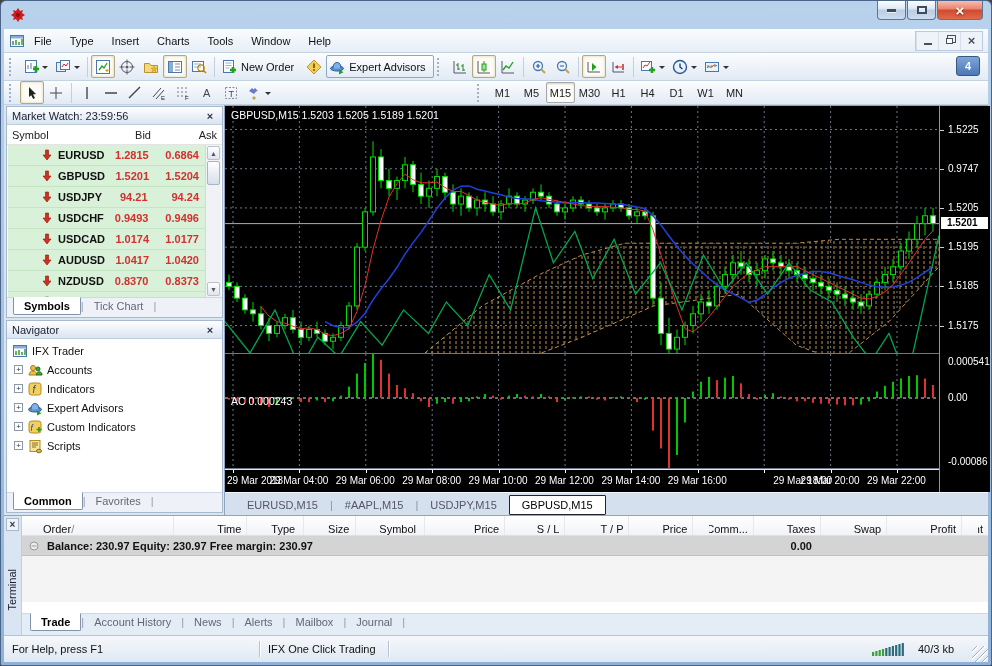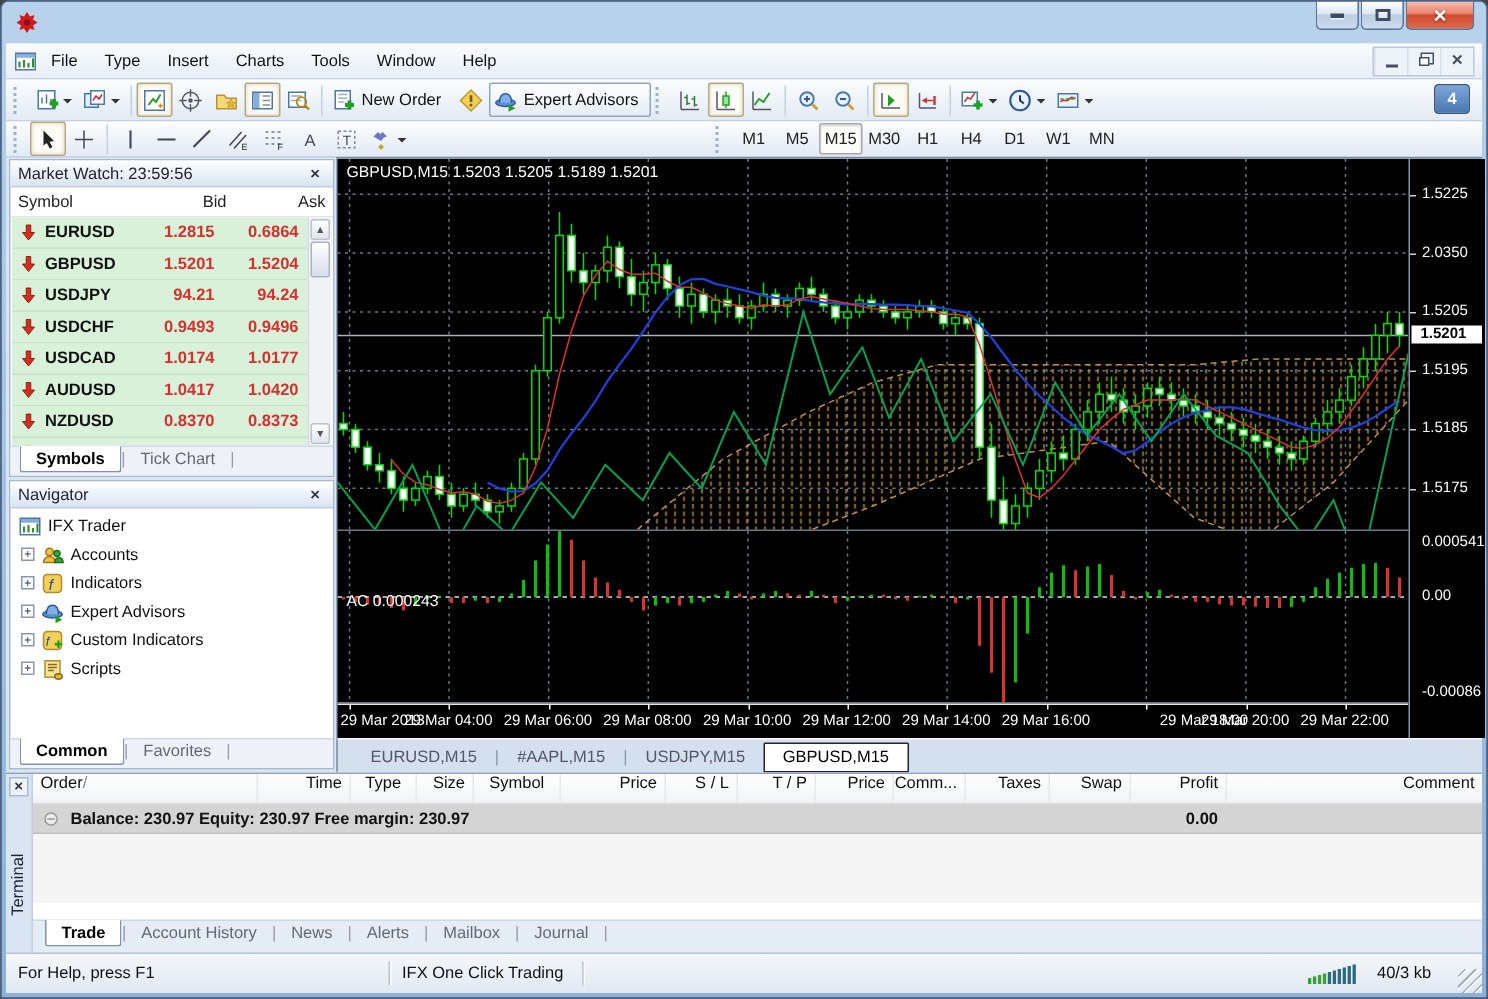"EURUSD" .mwrow { padding-left: none -> 28px }
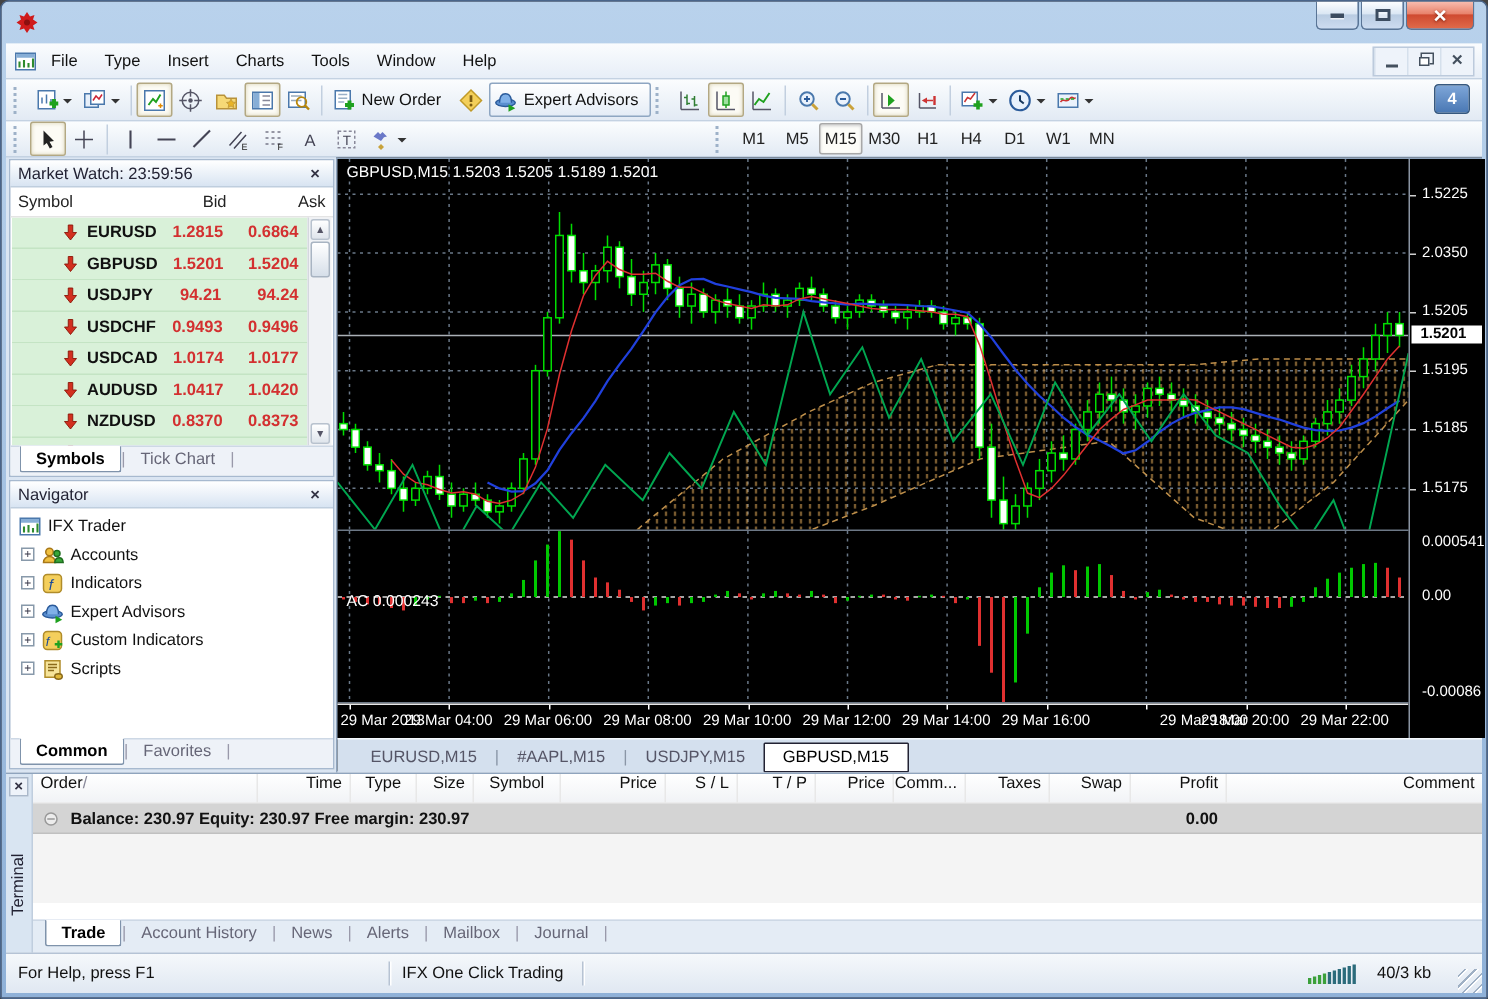"2.0350" span.ptick { text: 2.0350 -> 0.9747 }
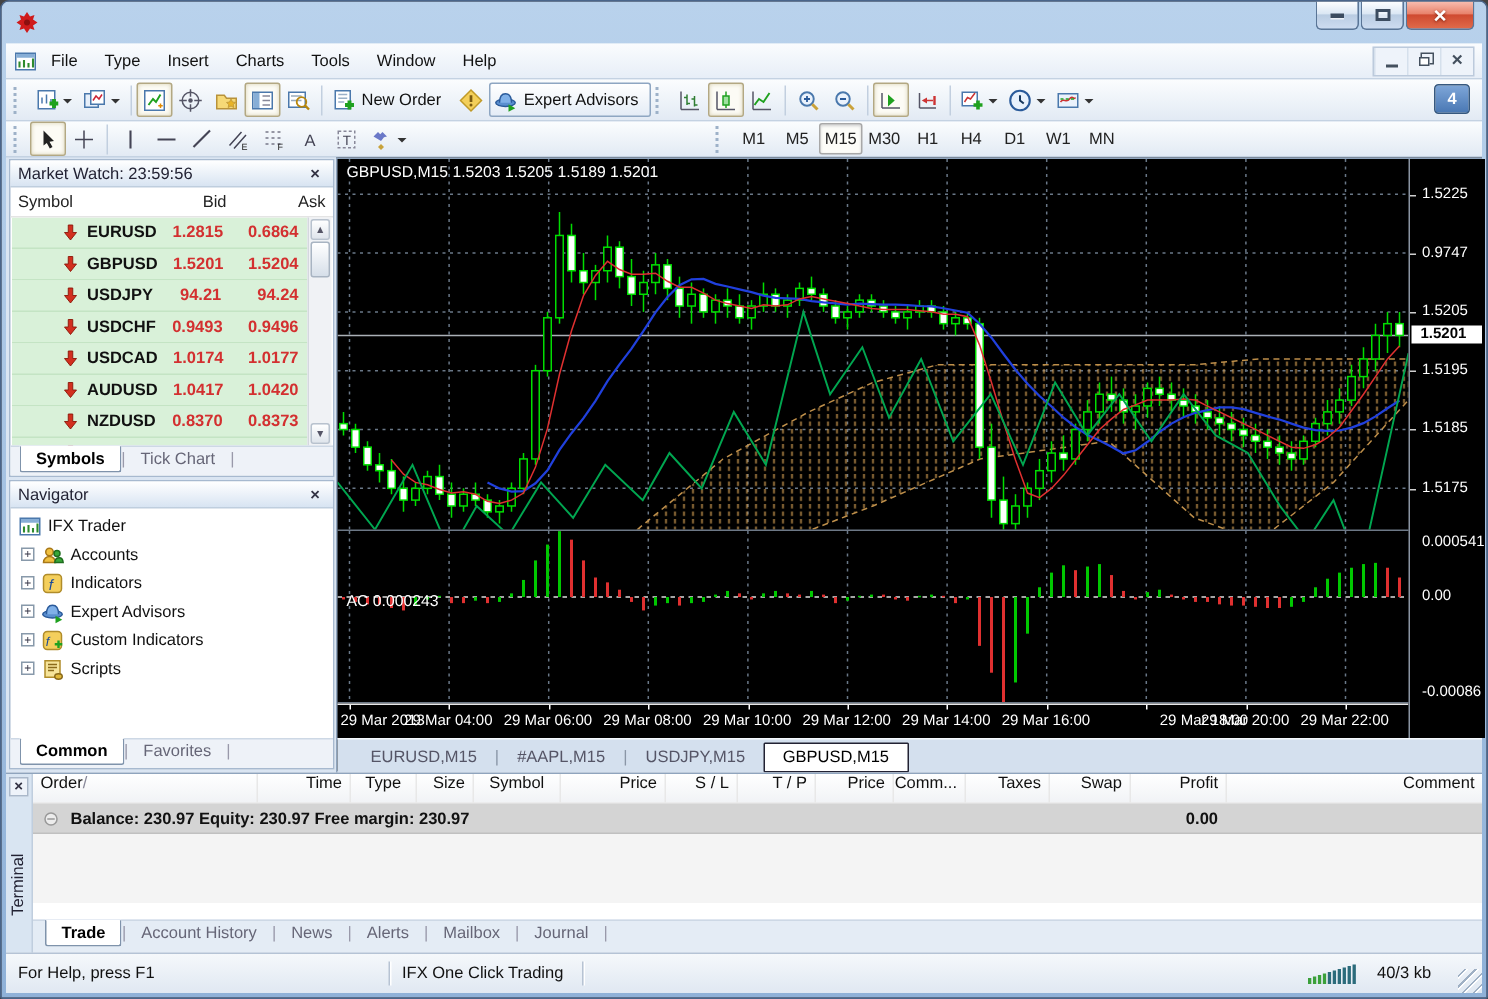"Order" .thc { align-items: flex-start -> flex-end; margin-left: none -> 16px }
